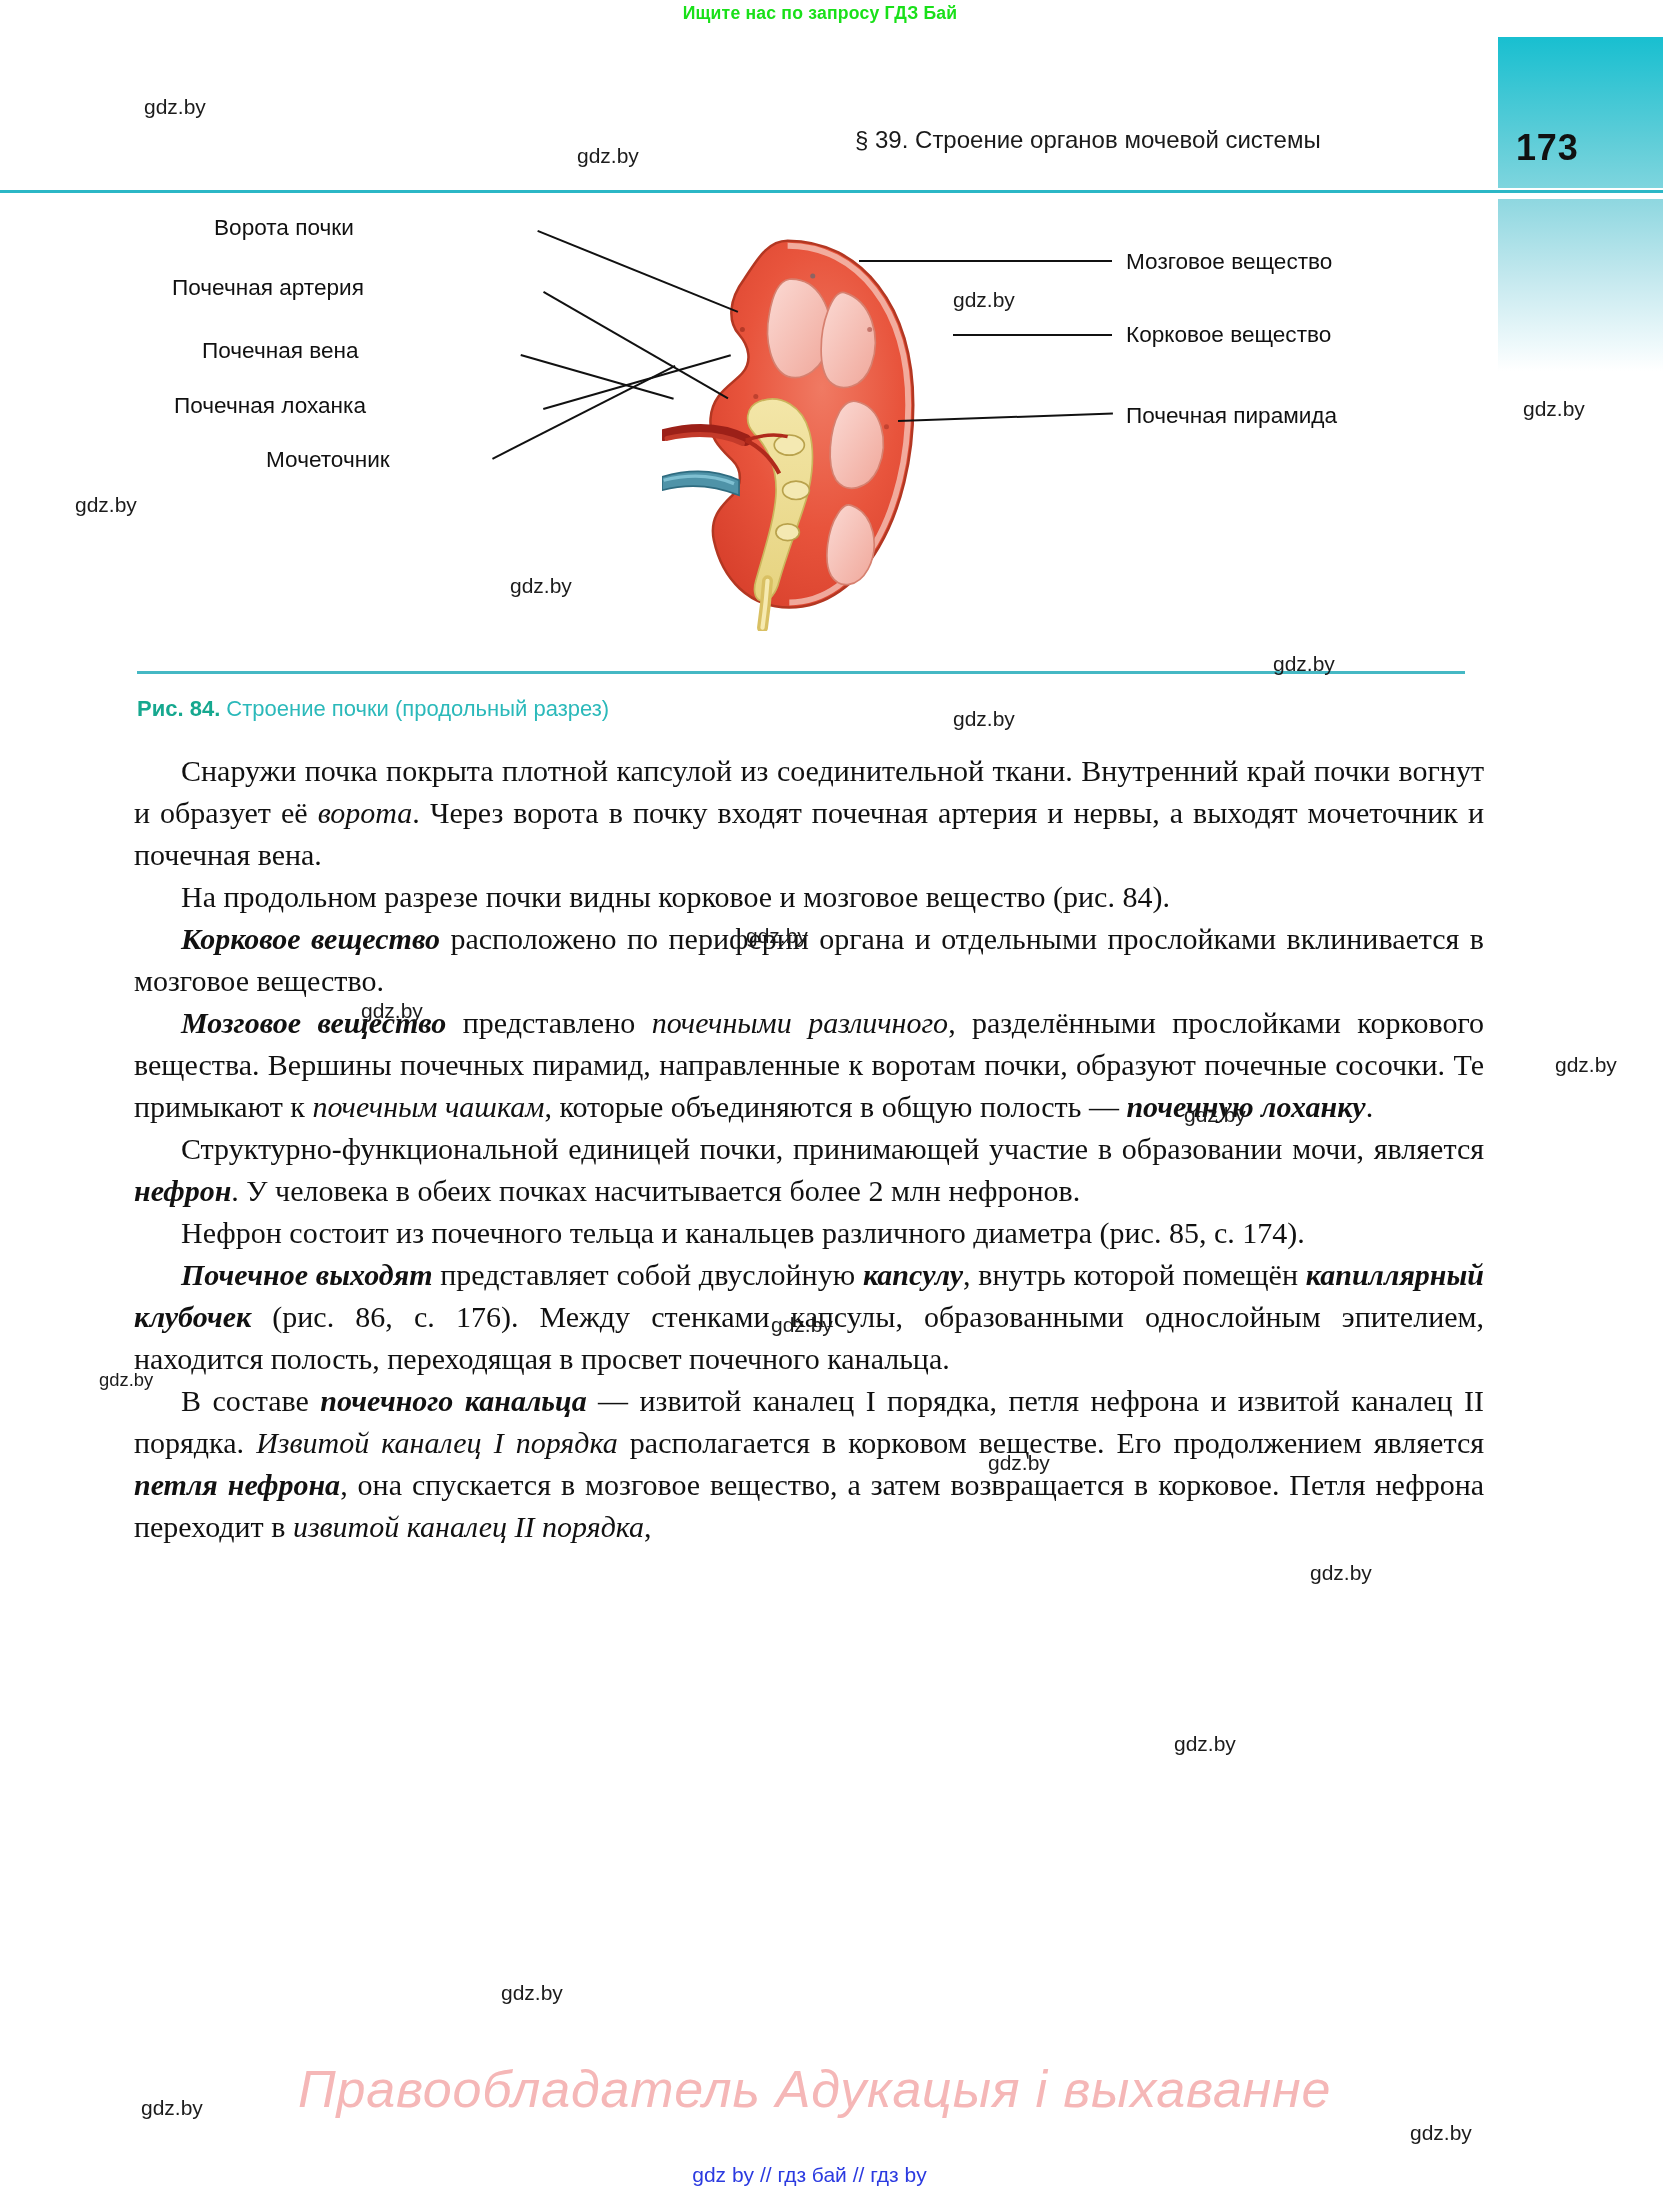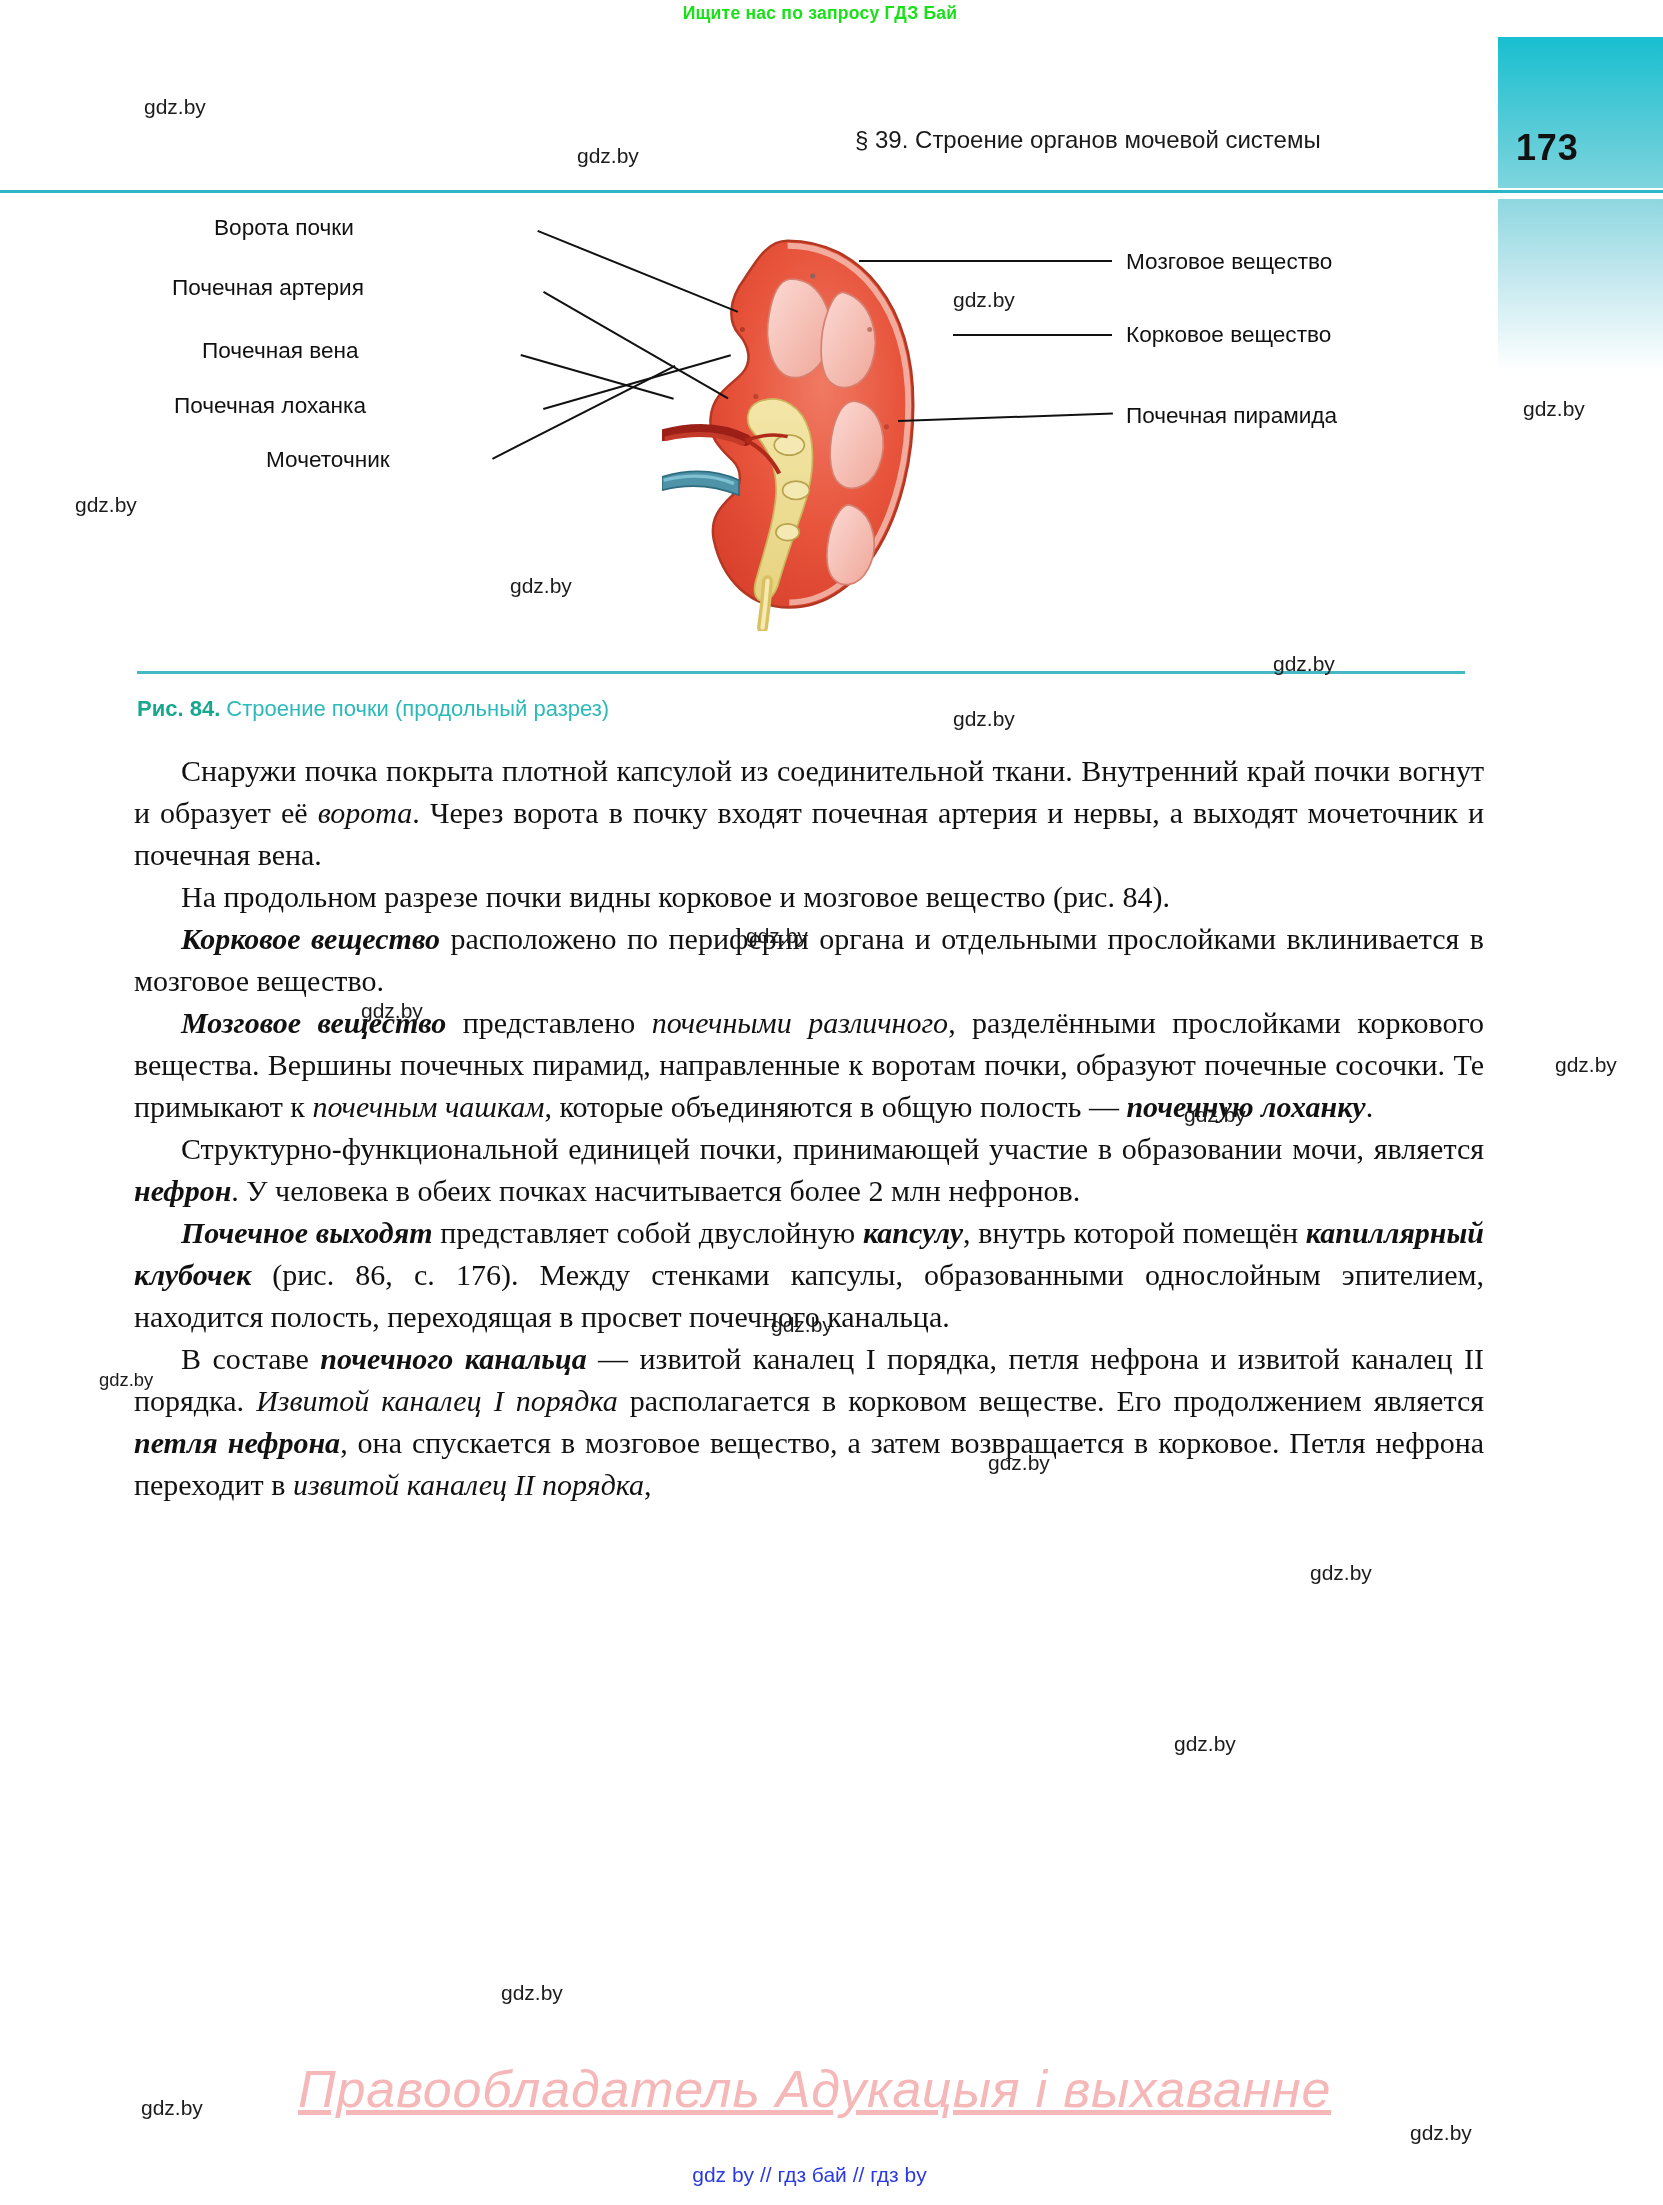"Нефрон состоит из почечного тельца" p { html: none -> <p><span>Нефрон состоит из почечного тельца и канальцев различного диаметра (рис. 85, с. 174).</span></p> }
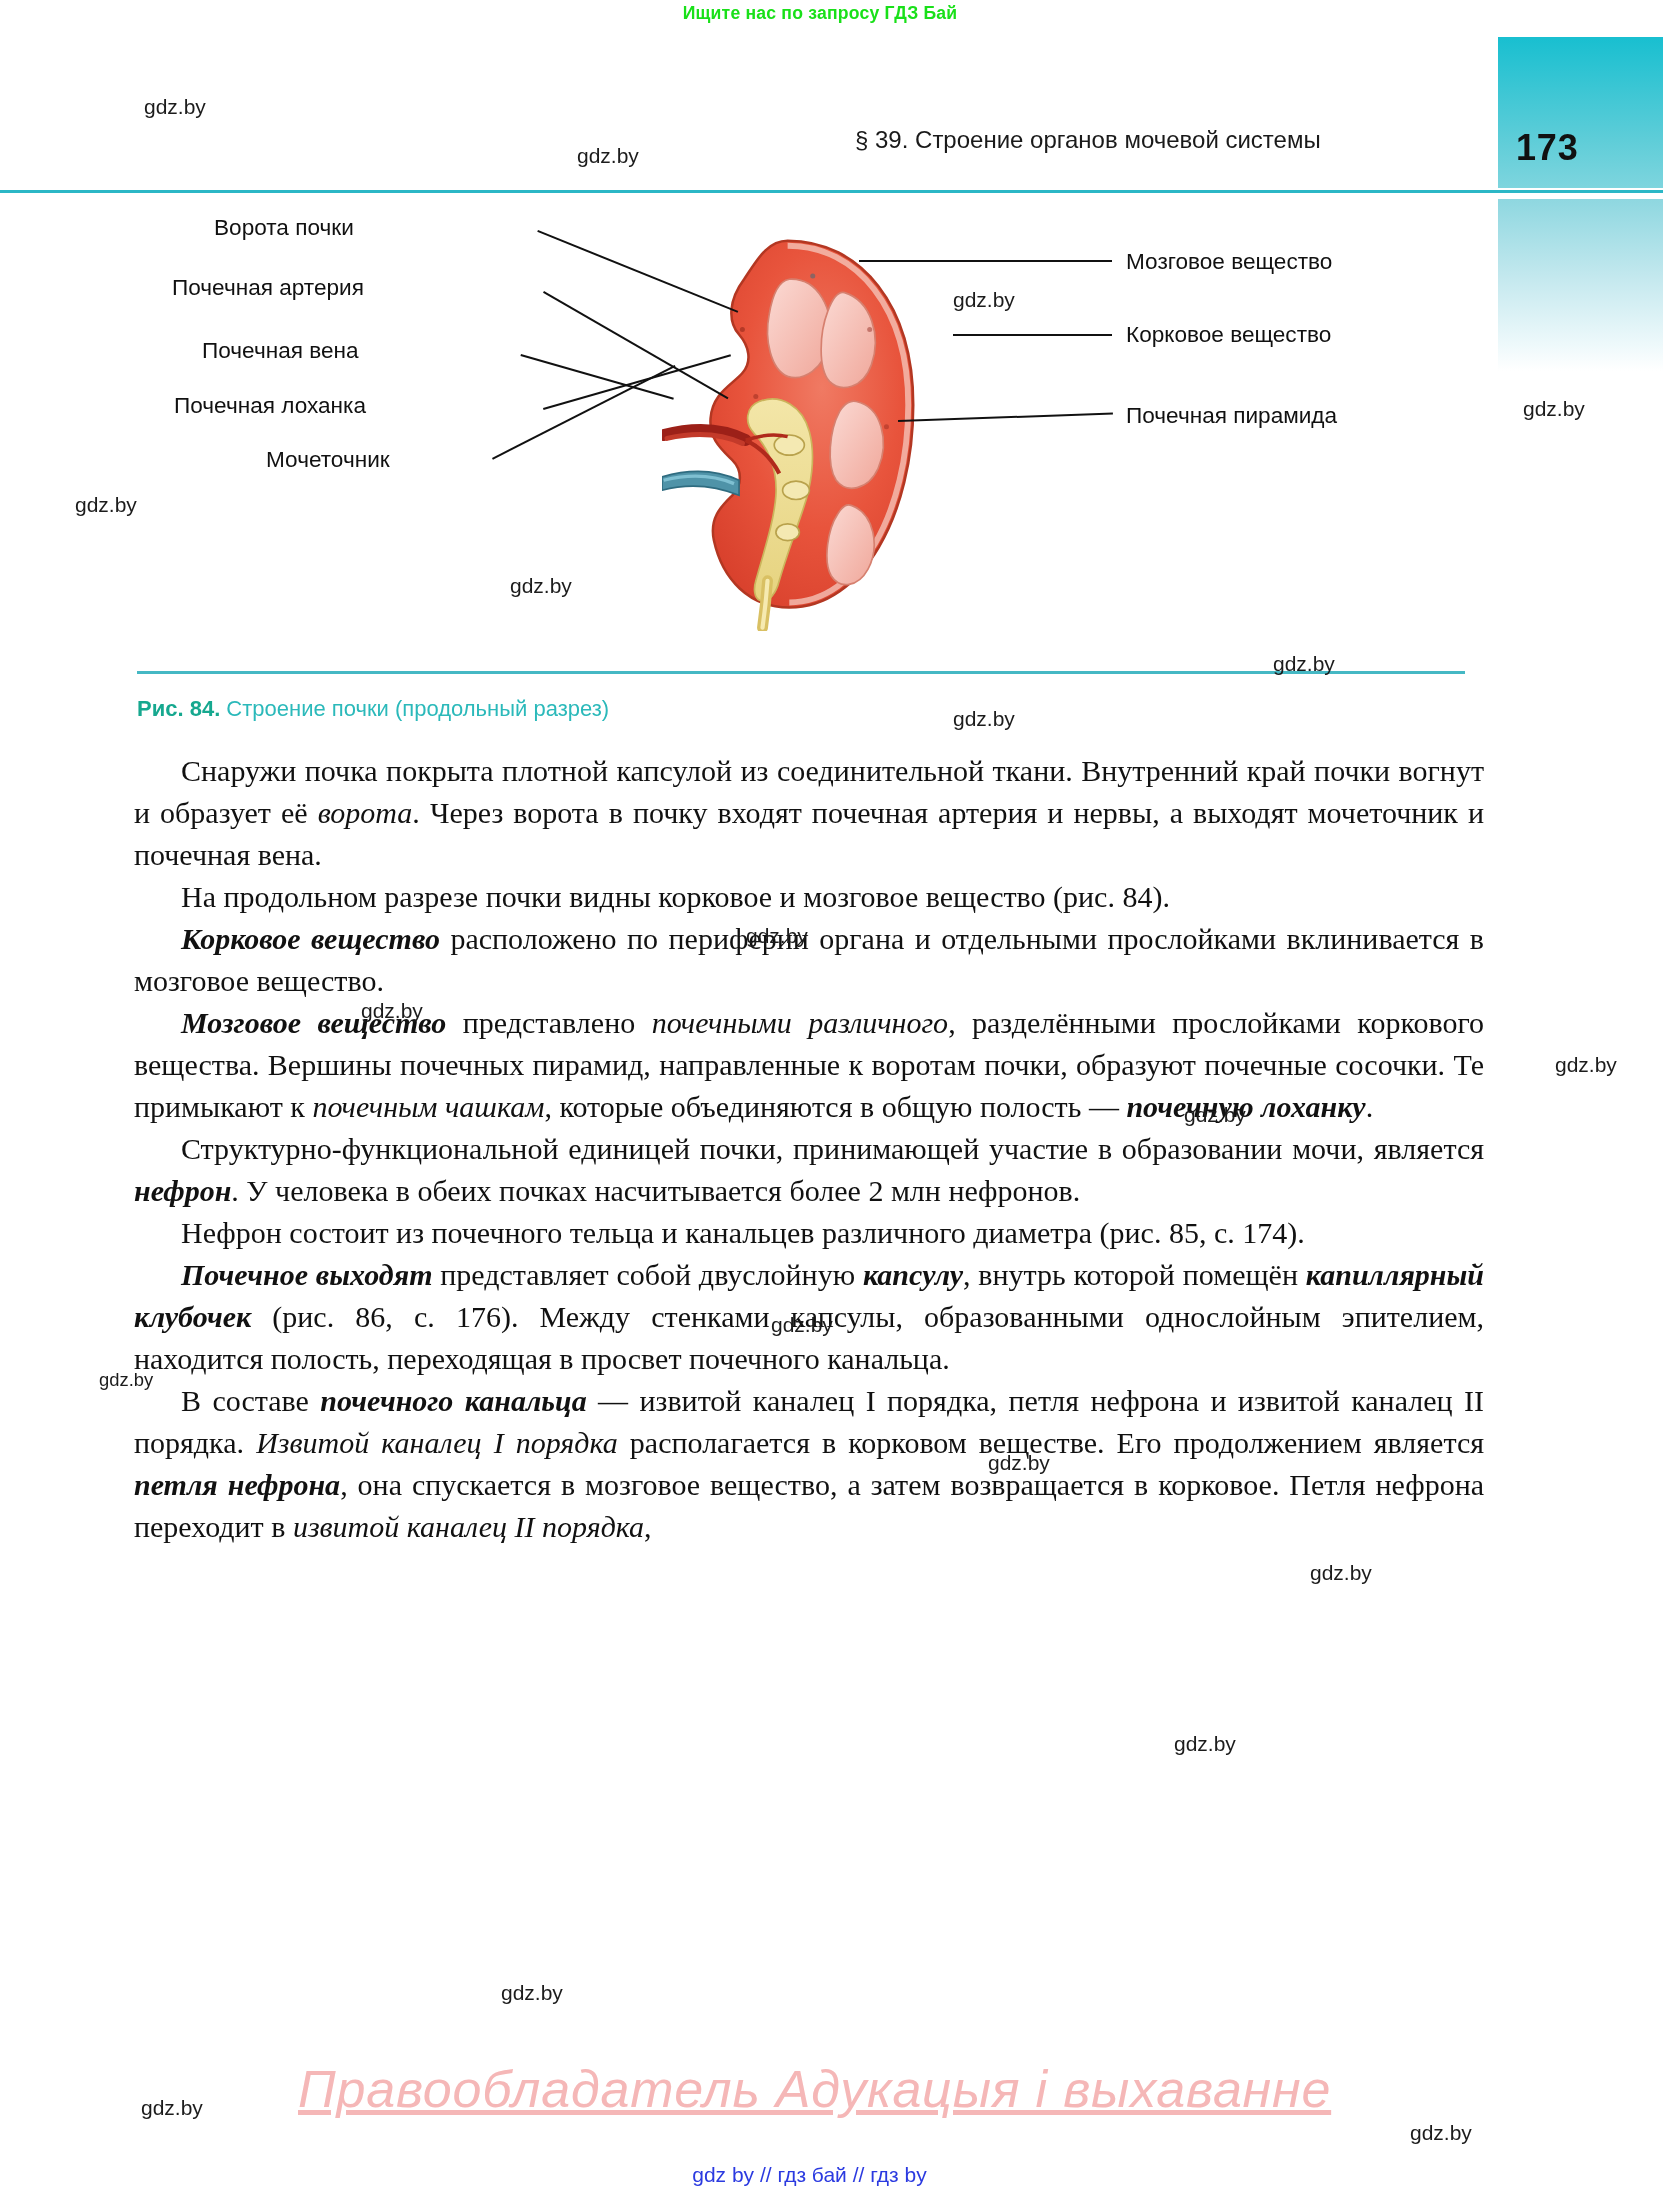"Правообладатель Адукацыя і выхаванне" .copyright-wm { text-decoration: underline -> none }
